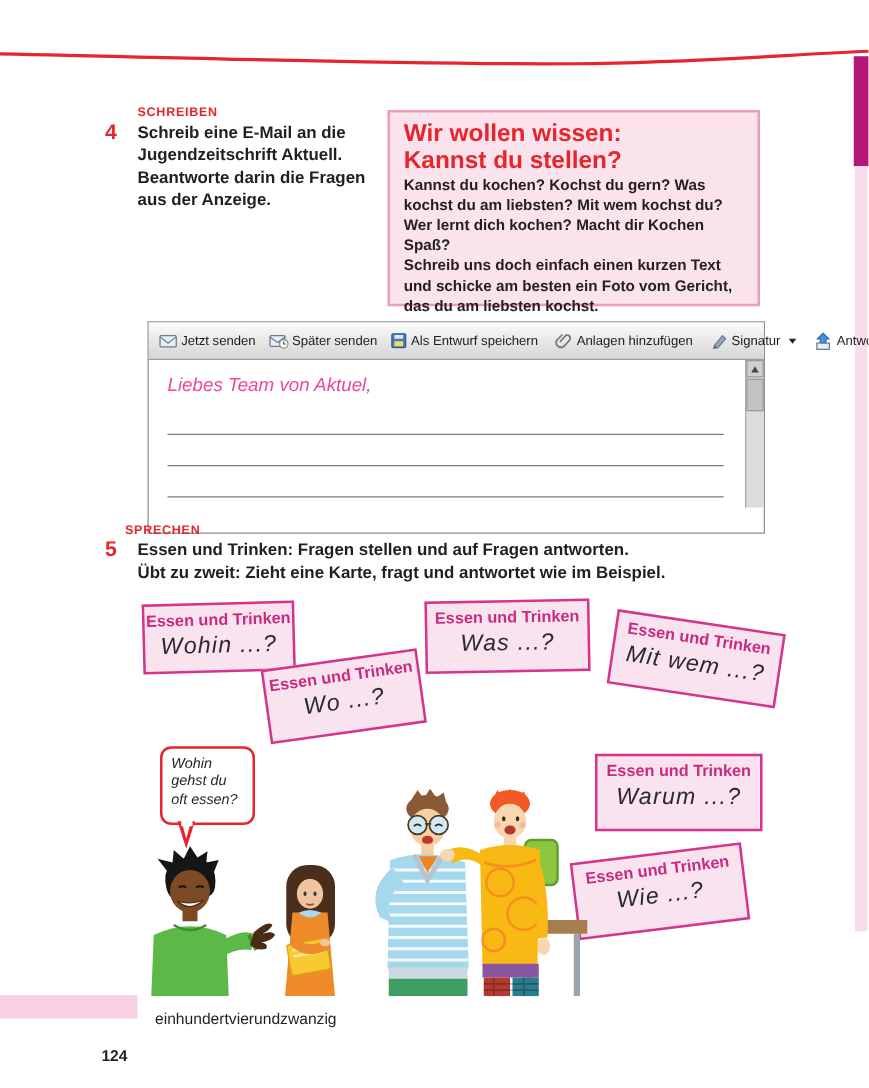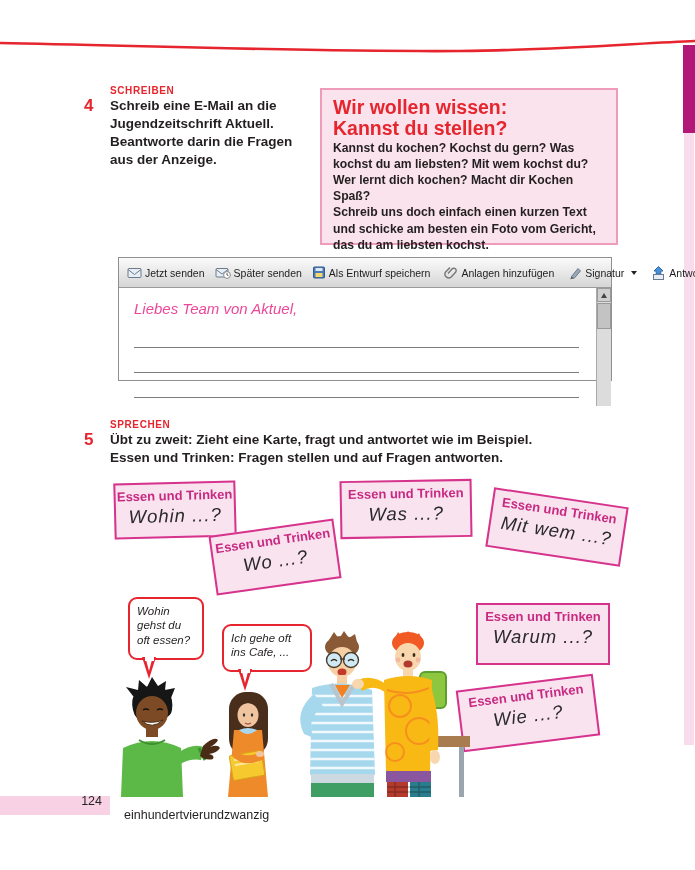"Wir wollen wissen:" .adbox { left: 320px -> 310px }
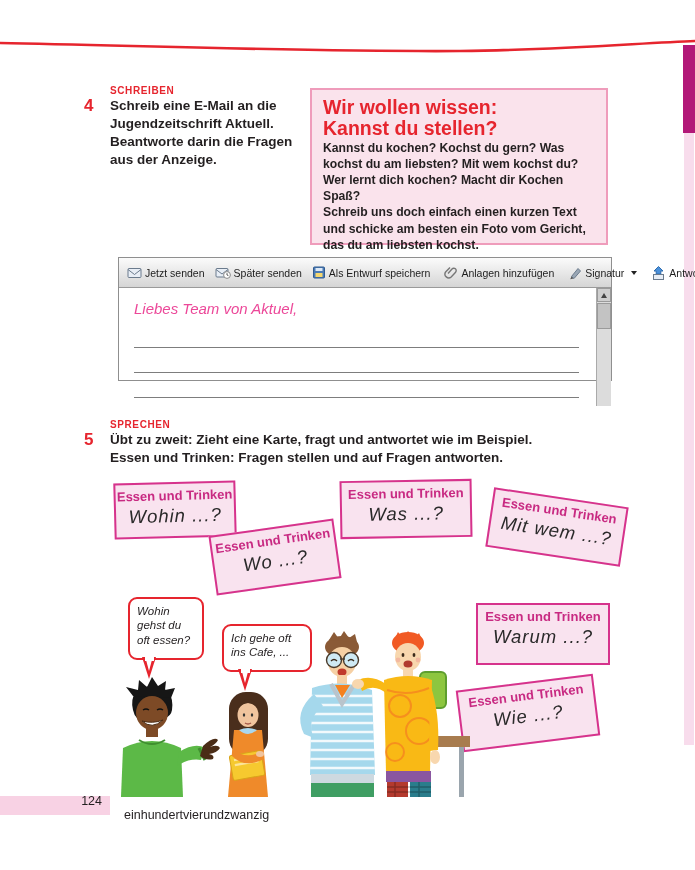"Jetzt senden" .mailwin { height: 124px -> 170px }
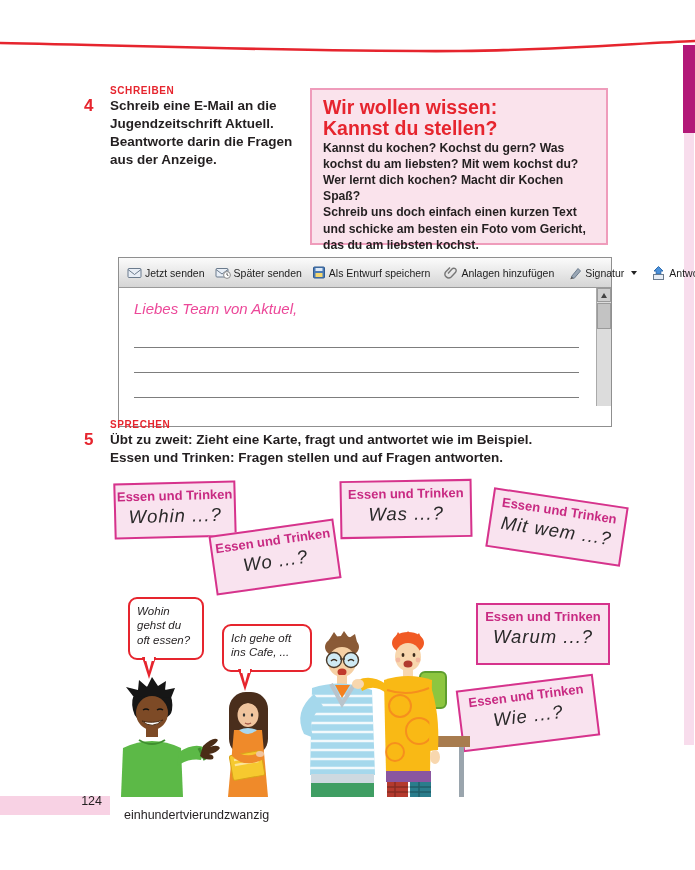"SPRECHEN" div.skill { left: 110px -> 100px }
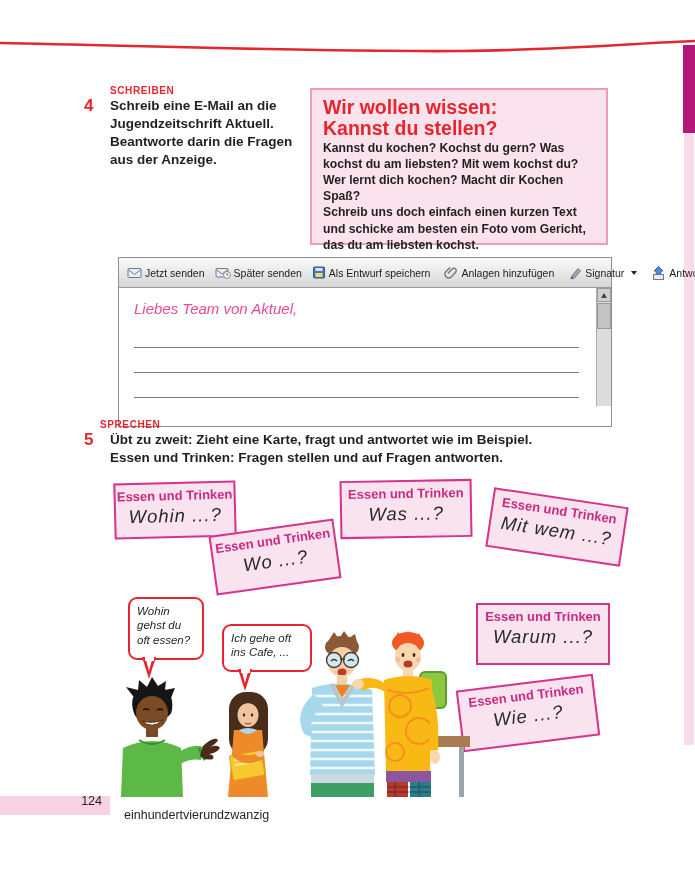"Übt zu zweit: Zieht eine" div { order: before "Essen und Trinken: Fragen stellen" -> after "Essen und Trinken: Fragen stellen" }
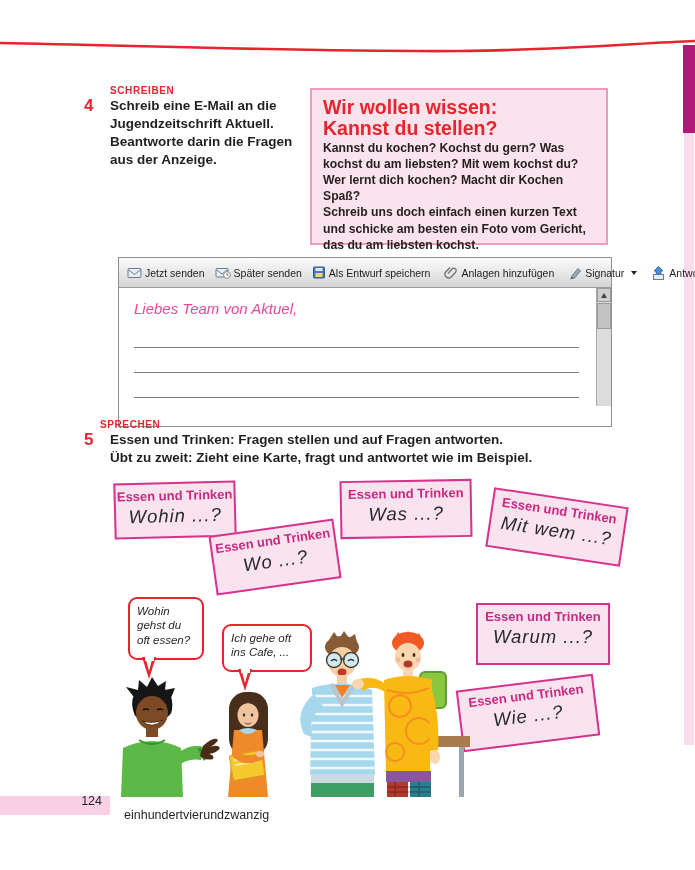"Ich gehe oft ins Cafe," div.bubble { html: <div> <span>Ich gehe oft ins Cafe, ...</span> <span></span> <span></span> </div> -> none }
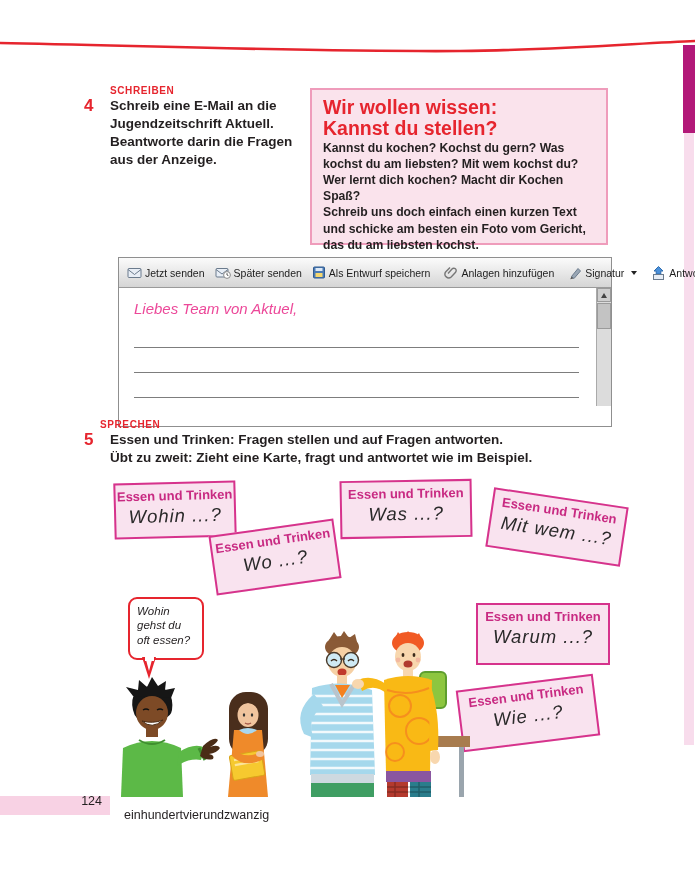"124" .page-num { font-weight: normal -> bold; top: 792px -> 836px }
